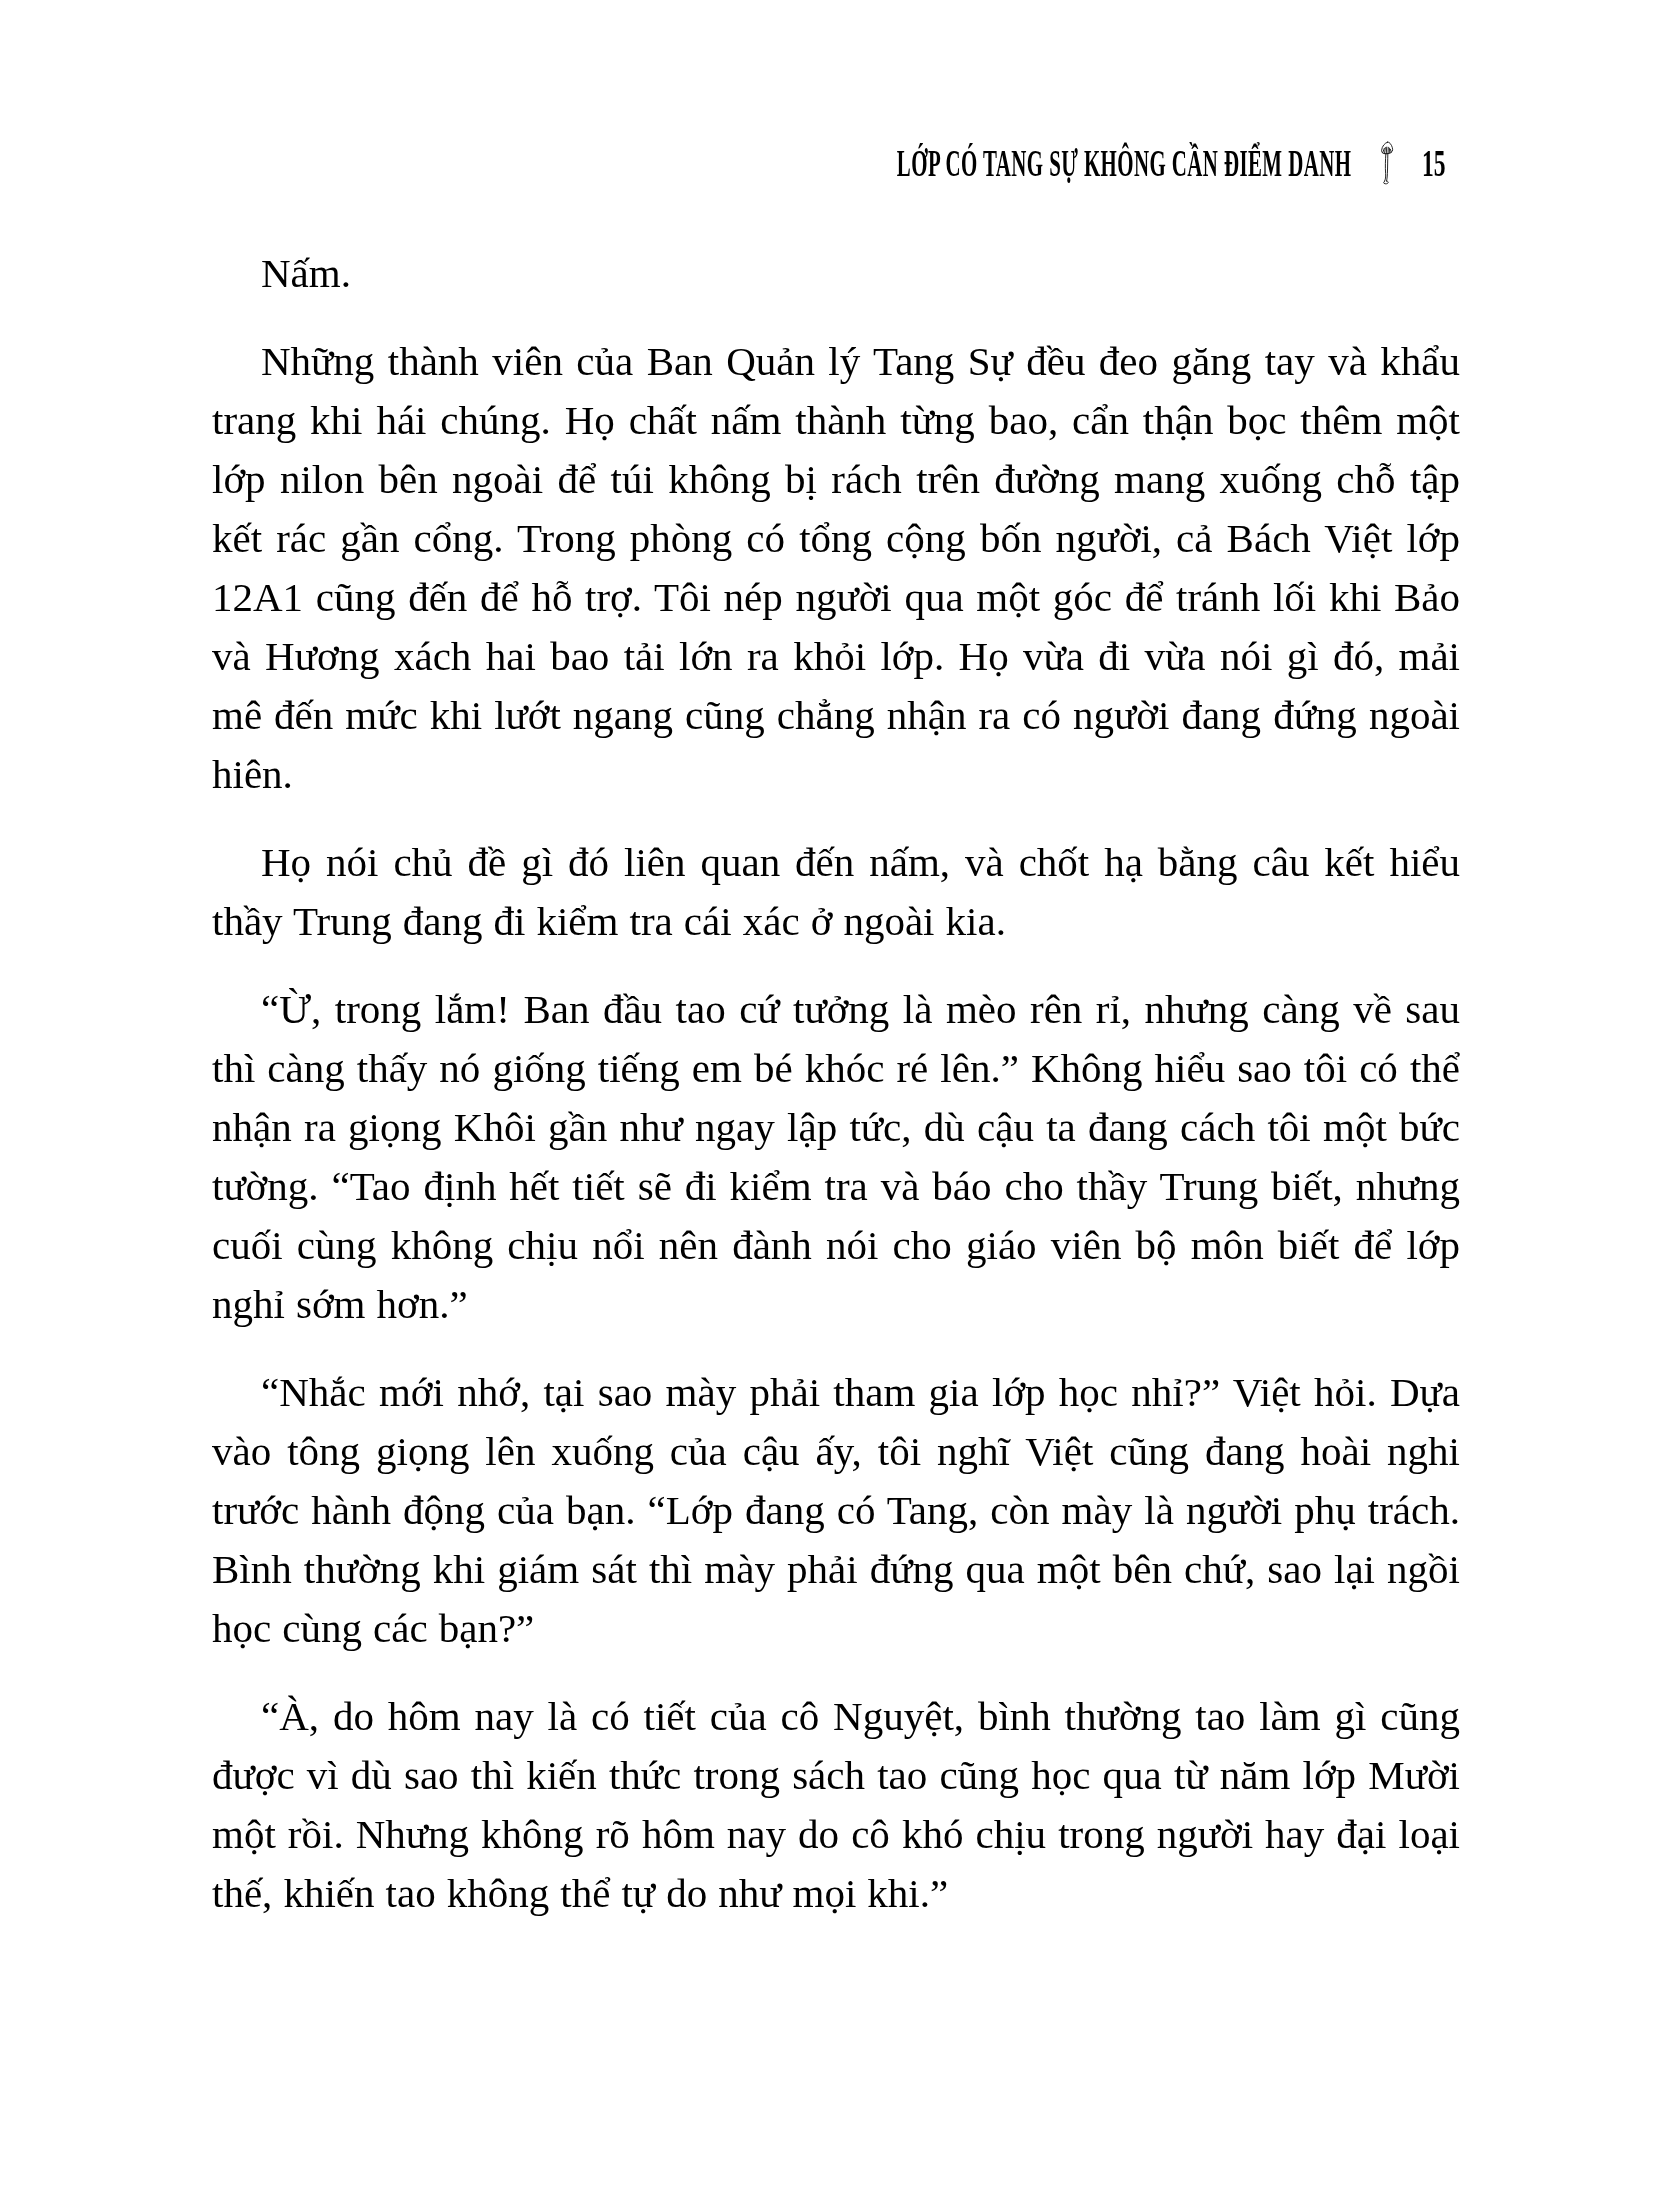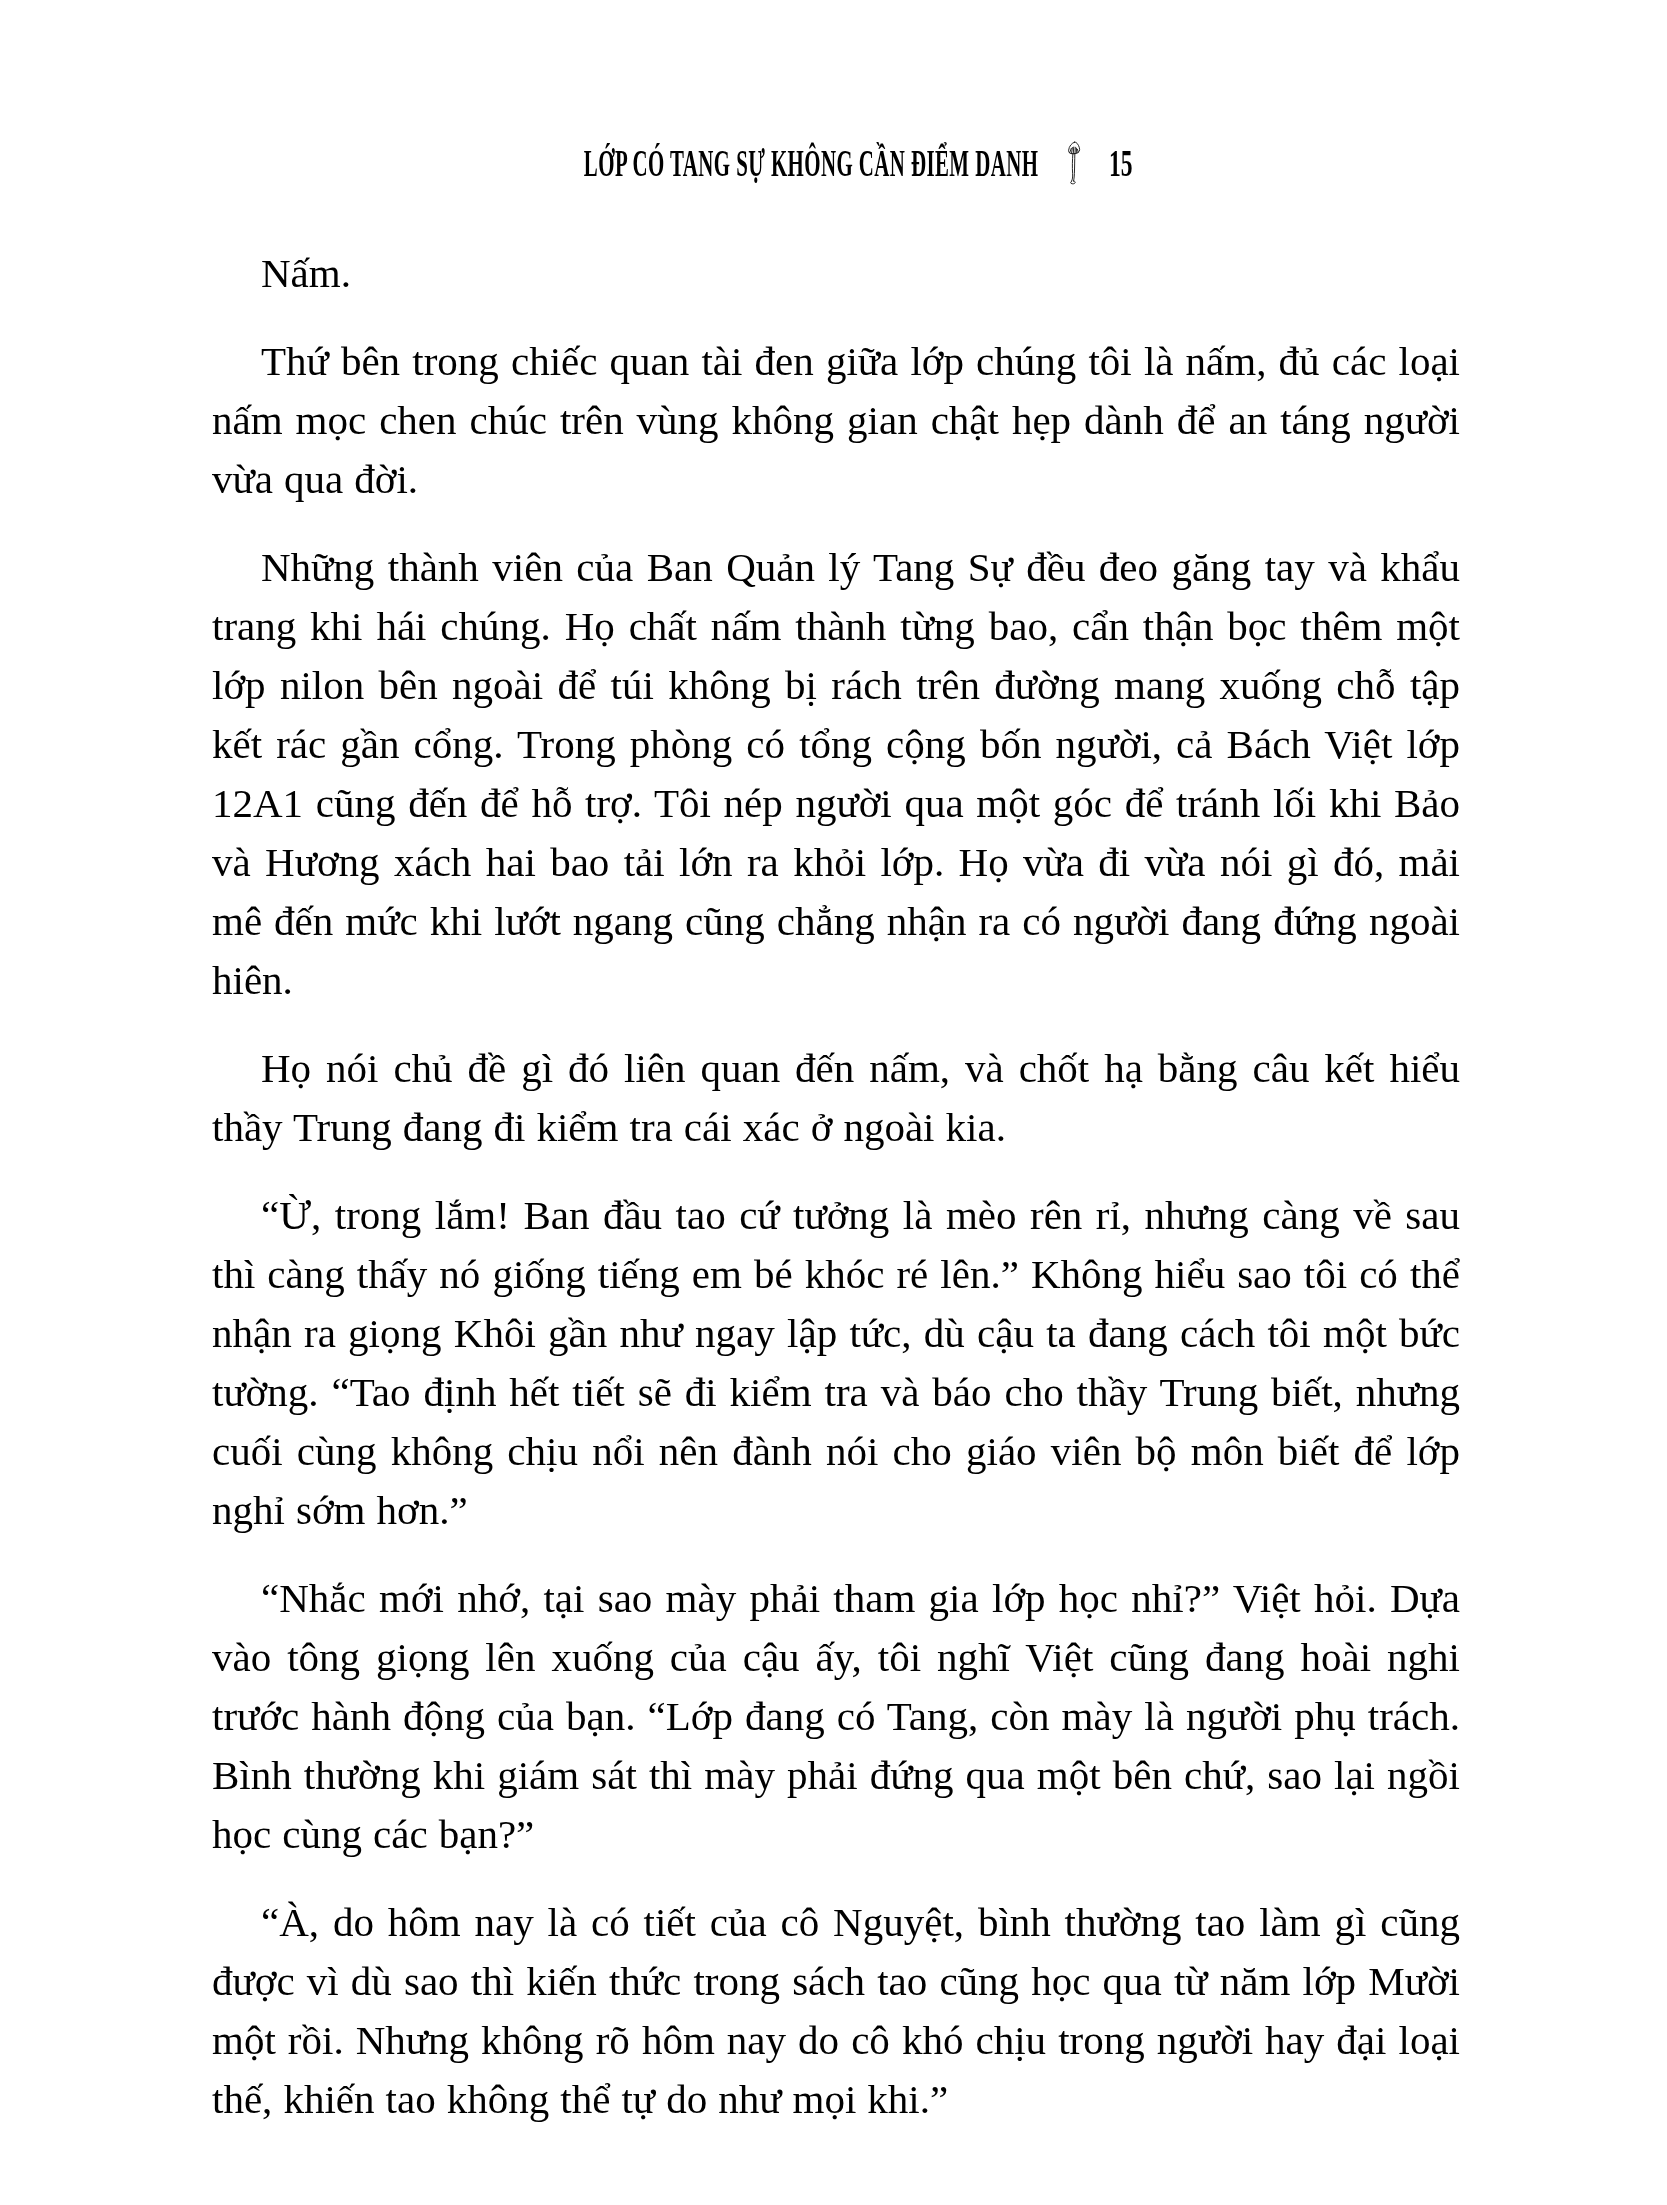"LỚP CÓ TANG SỰ KHÔNG" .page-header { justify-content: flex-start -> flex-end }
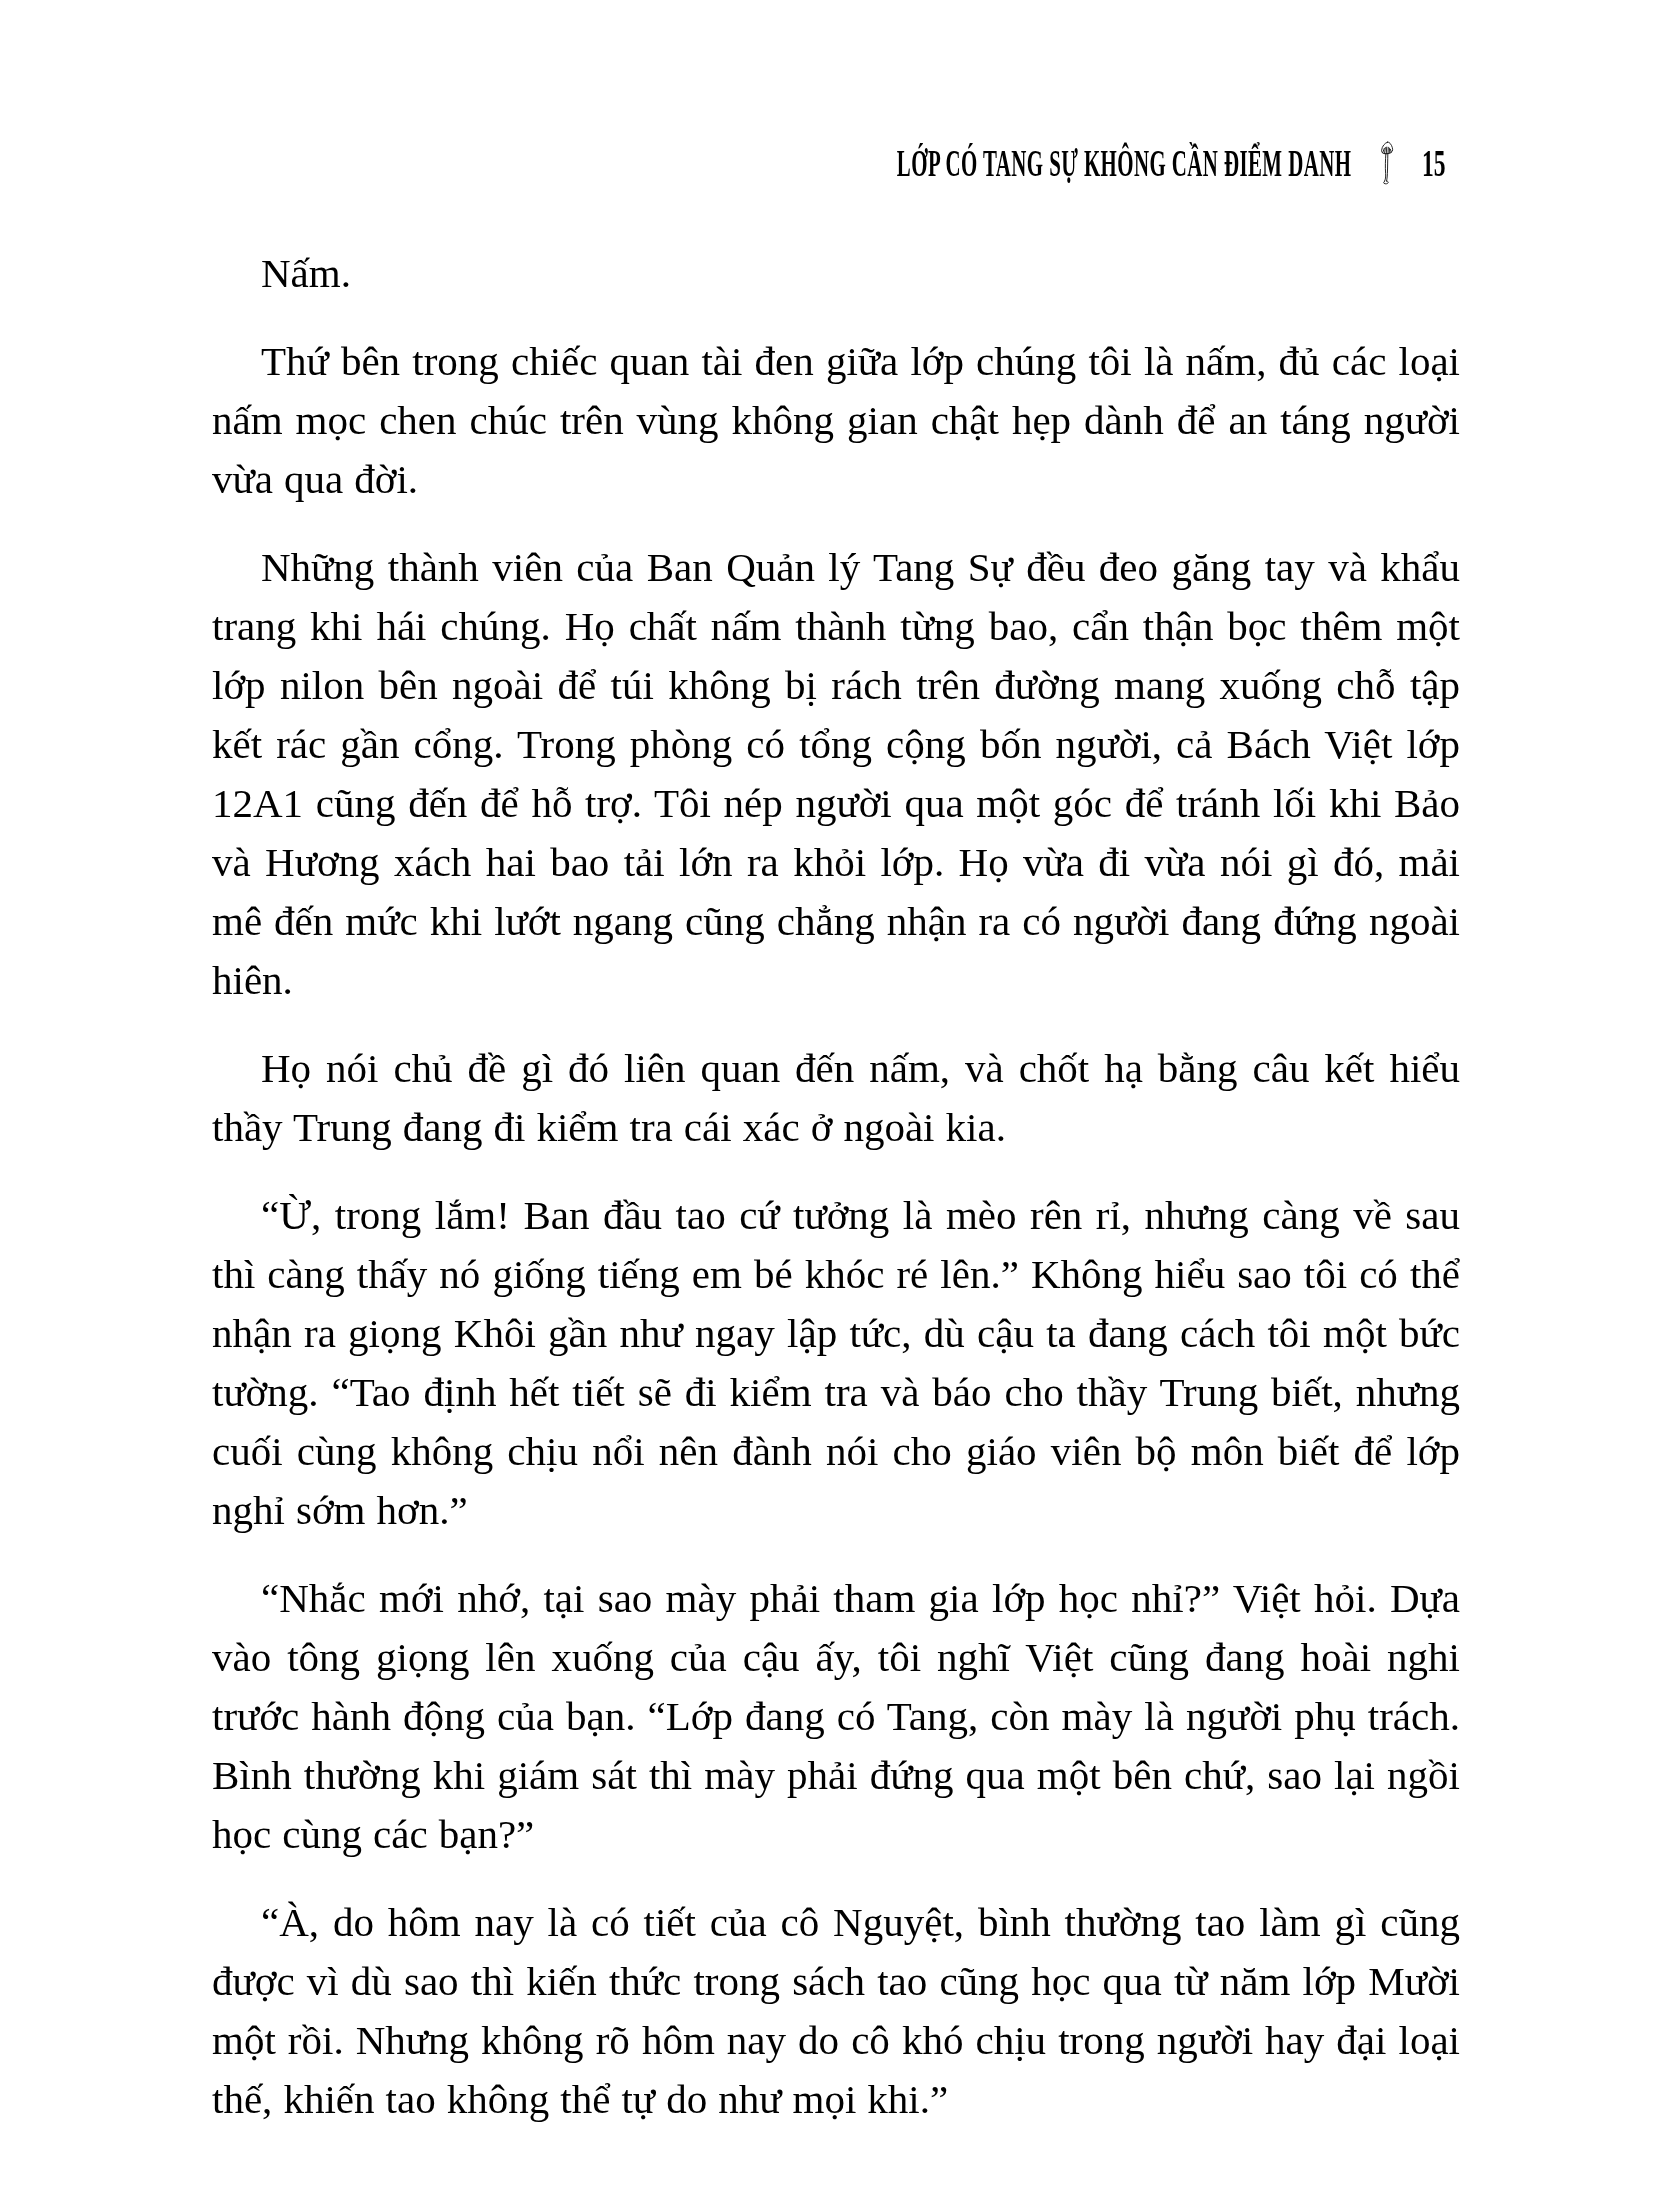"Thứ bên trong chiếc quan" p.para { html: <p><span>Thứ bên trong chiếc quan tài đen giữa lớp chúng tôi là nấm, đủ các loại nấm mọc chen chúc trên vùng không gian chật hẹp dành để an táng người vừa qua đời.</span></p> -> none }
